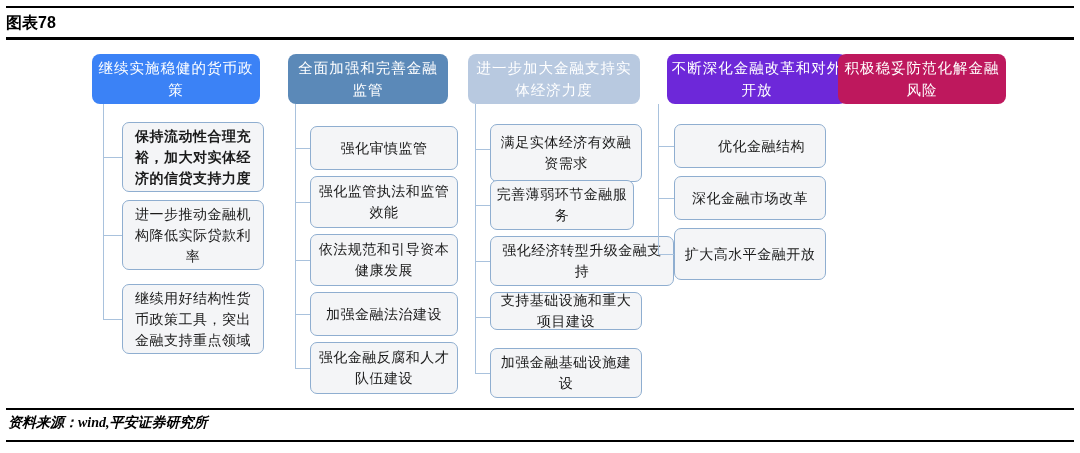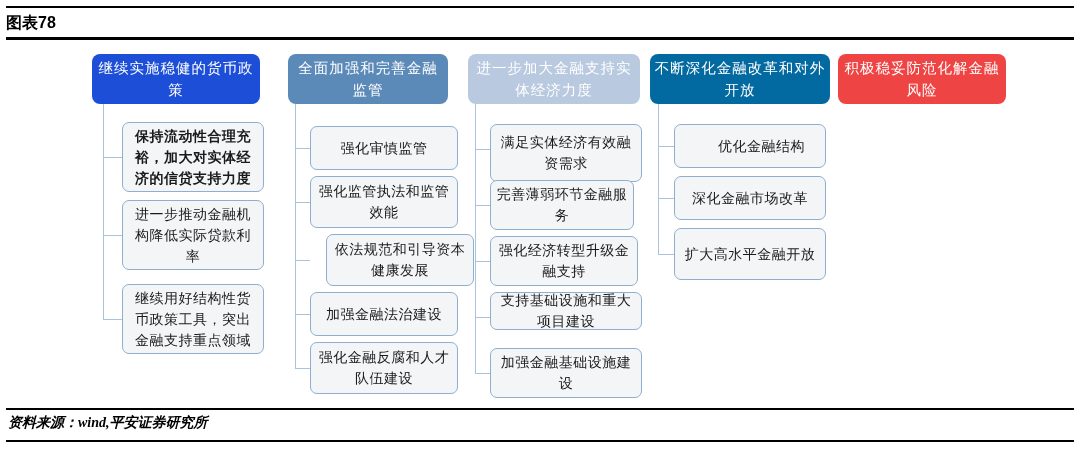"继续实施稳健的货币政策" div.head-box { background: #1d4ed8 -> #3b82f6 }
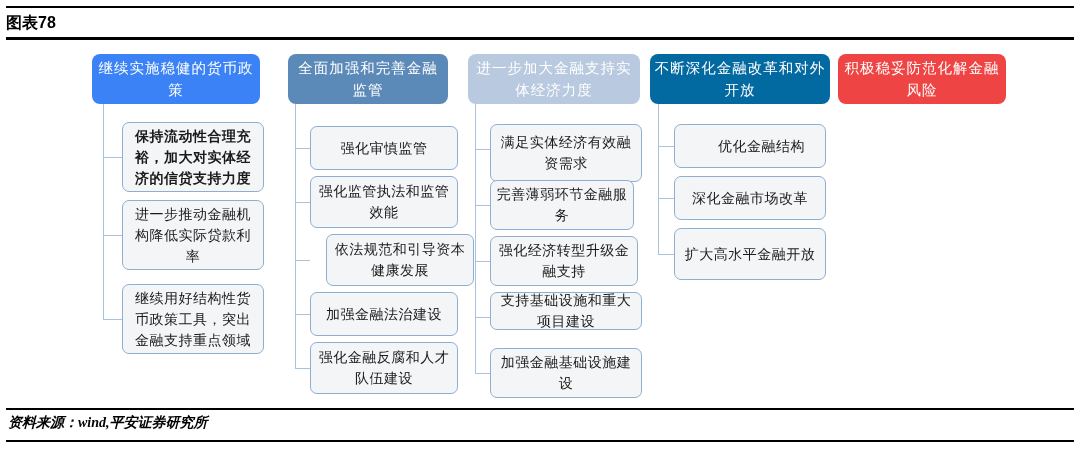"不断深化金融改革和对外开放" div.head-box { background: #0369a1 -> #6d28d9; left: 0px -> 17px }
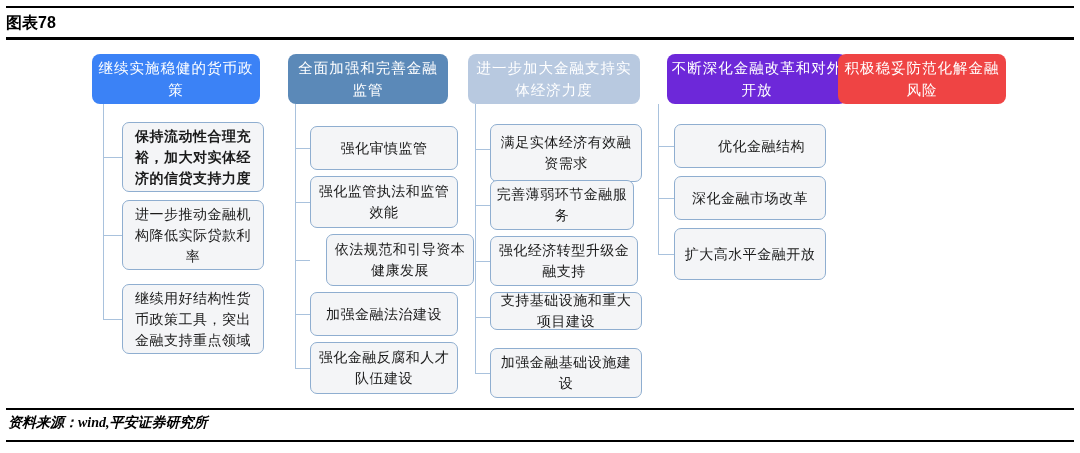"积极稳妥防范化解金融风险" div.head-box { background: #ef4444 -> #be185d }
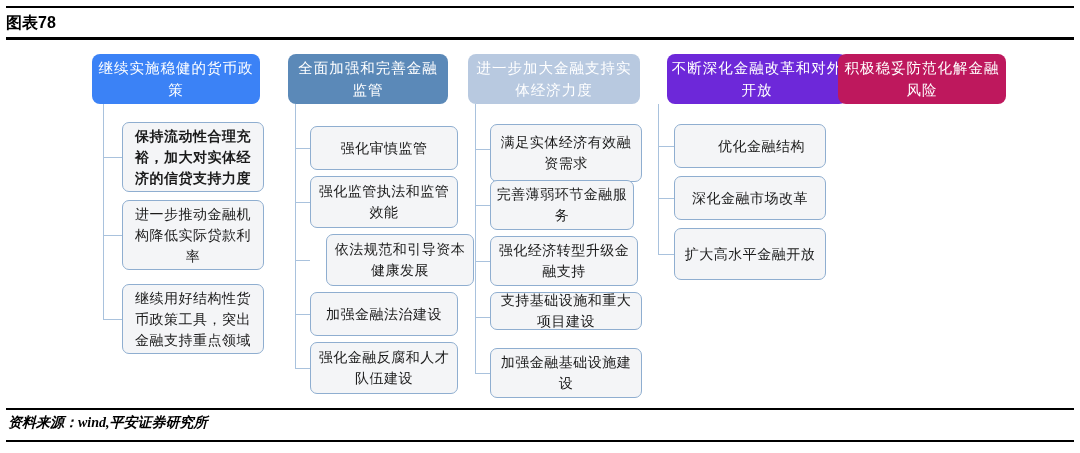"依法规范和引导资本健康发展" div.leaf-box { margin-left: 16px -> none }
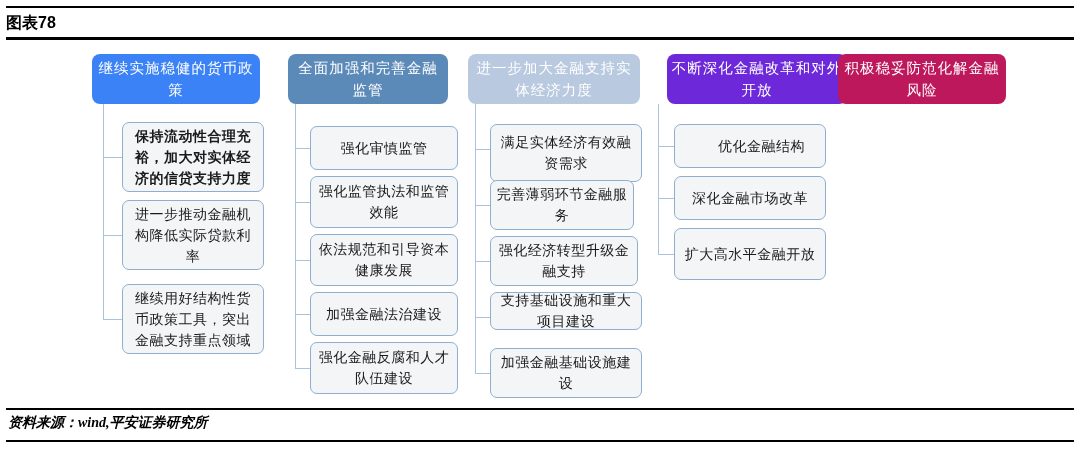"强化经济转型升级金融支持" div.leaf-box { width: 148px -> 184px }
